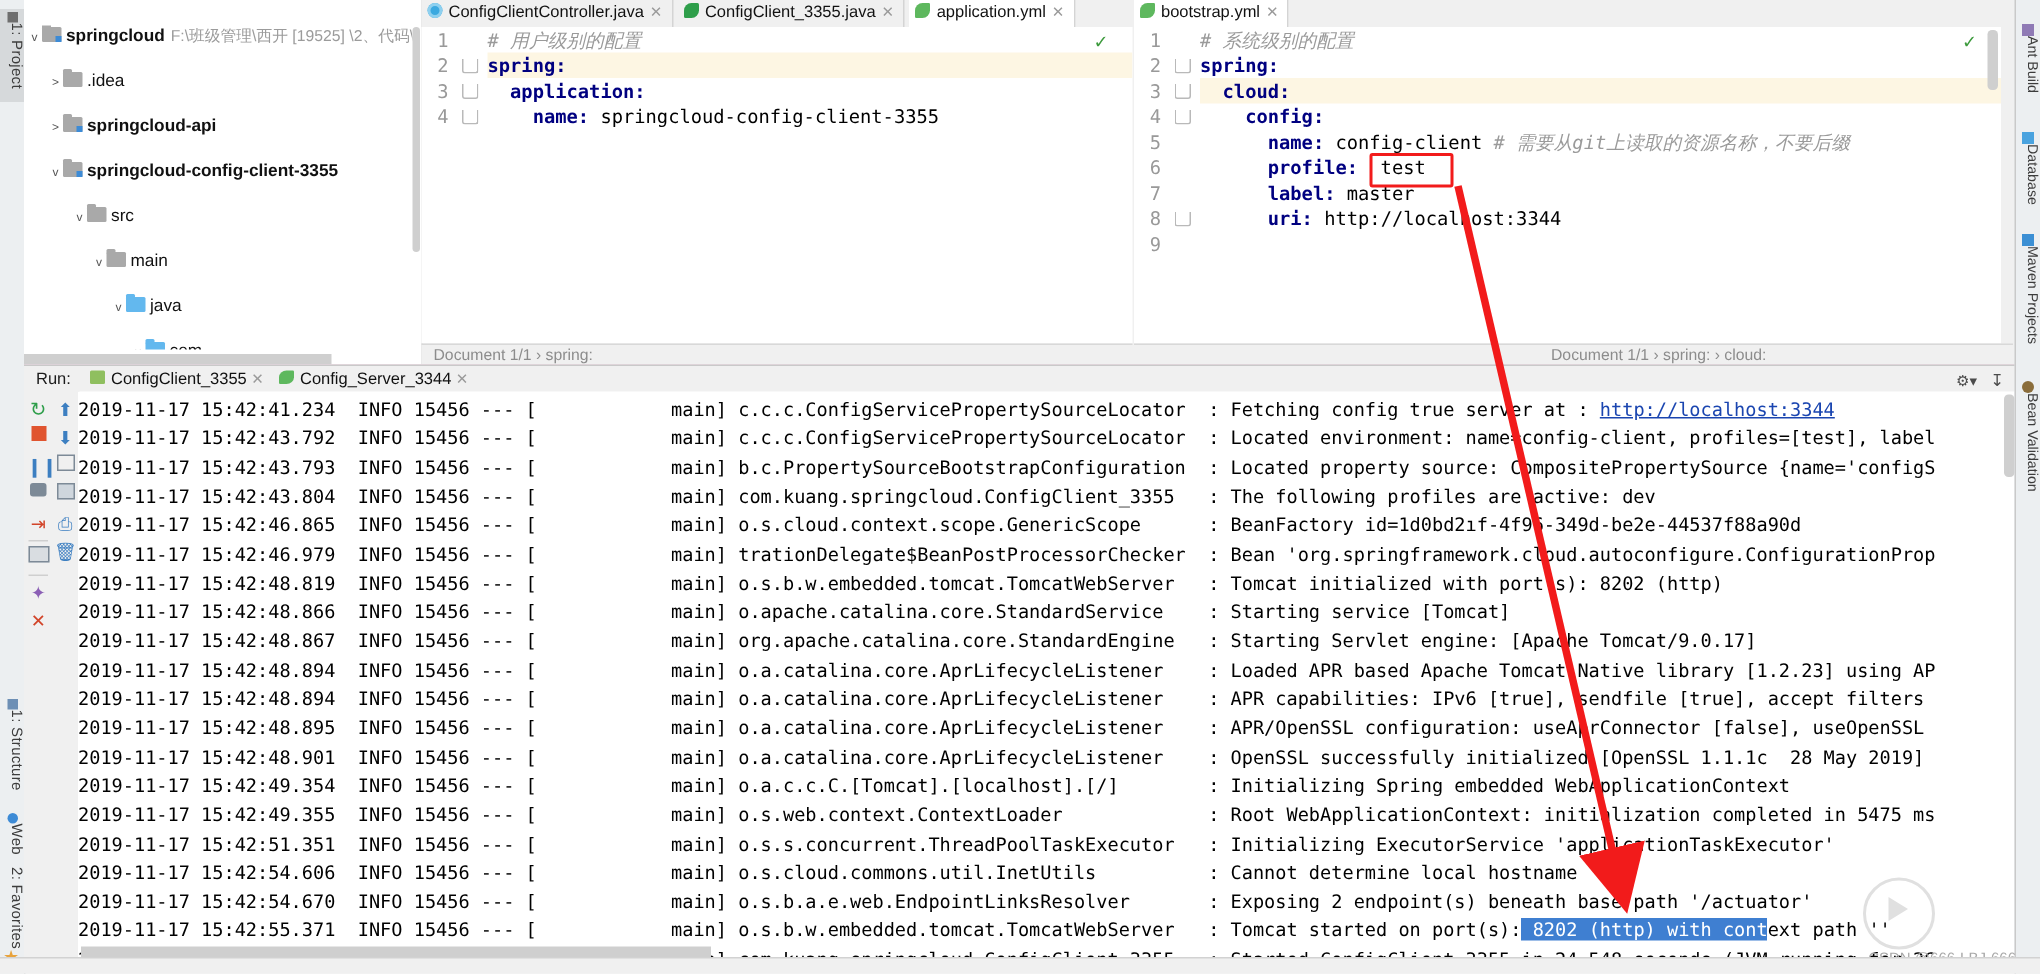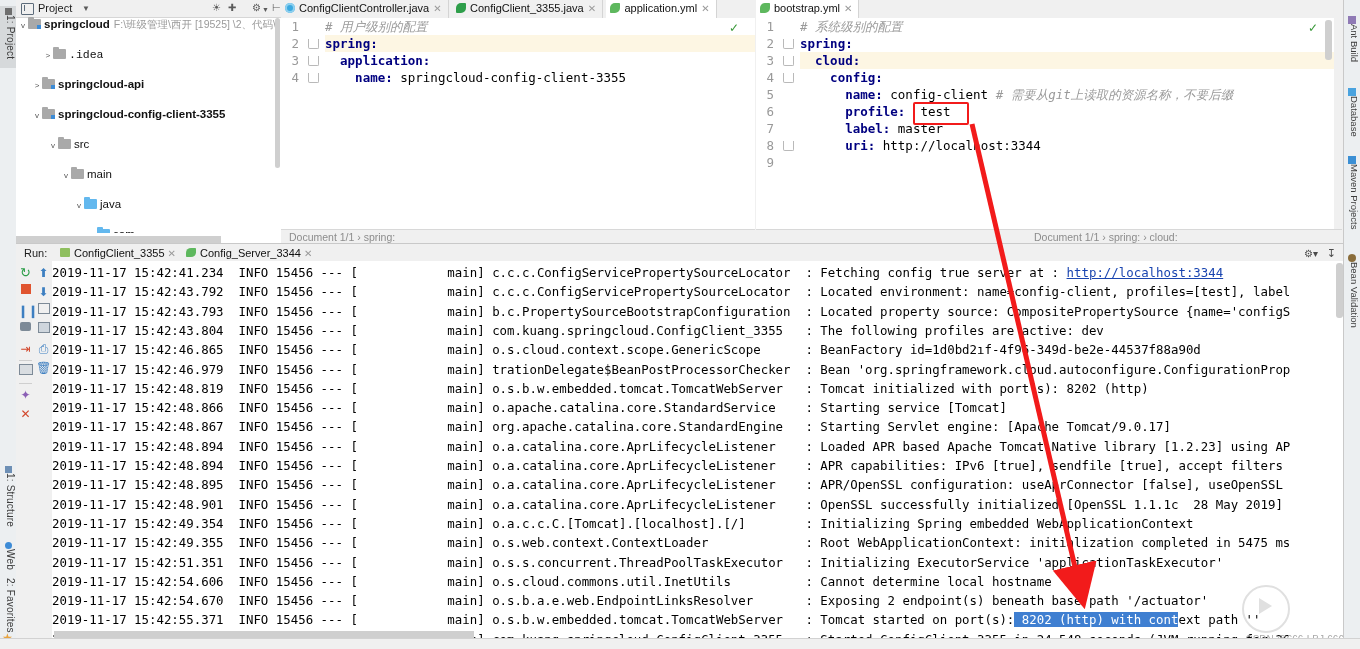"Project" div.proj-head { html: <div> <div></div> <div>Project</div> <div>▼</div> <div>☀</div> <div>✚</div> <div>⚙</div> <div>▼</div> <div>⊢</div> </div> -> none }
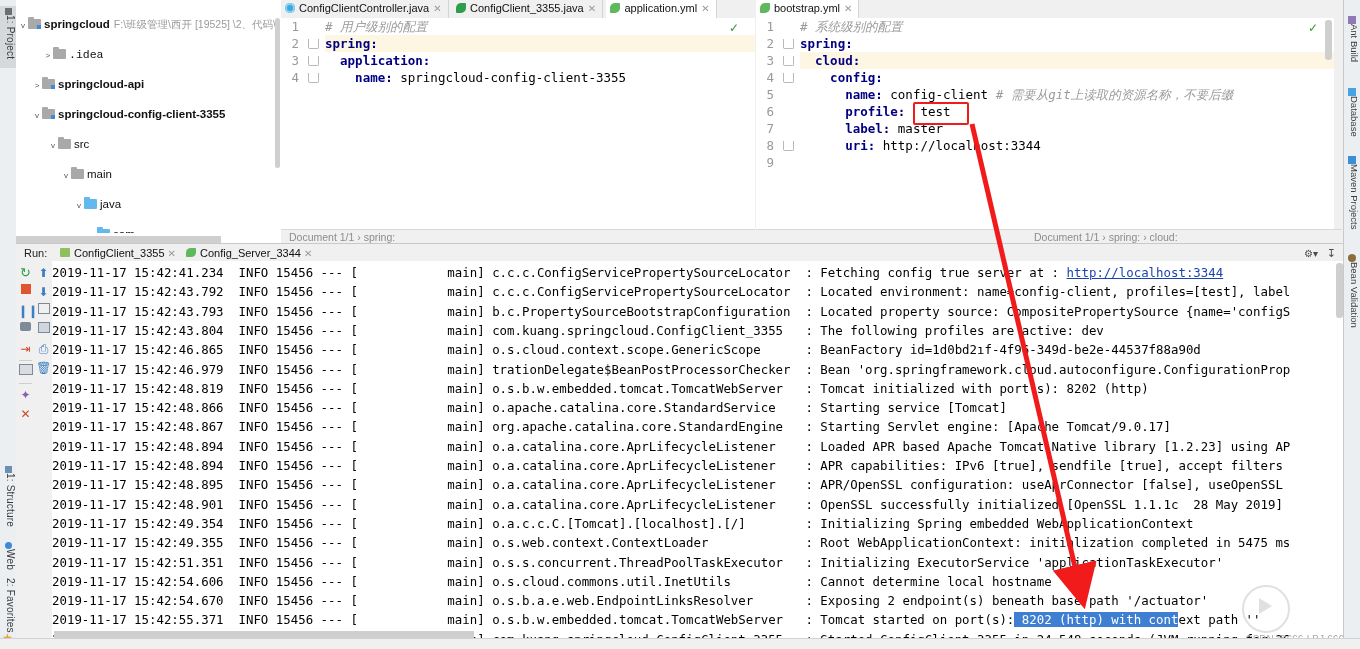"> .idea" div.row { font-family: Liberation Mono, monospace -> none; padding-left: 27px -> 16px }
